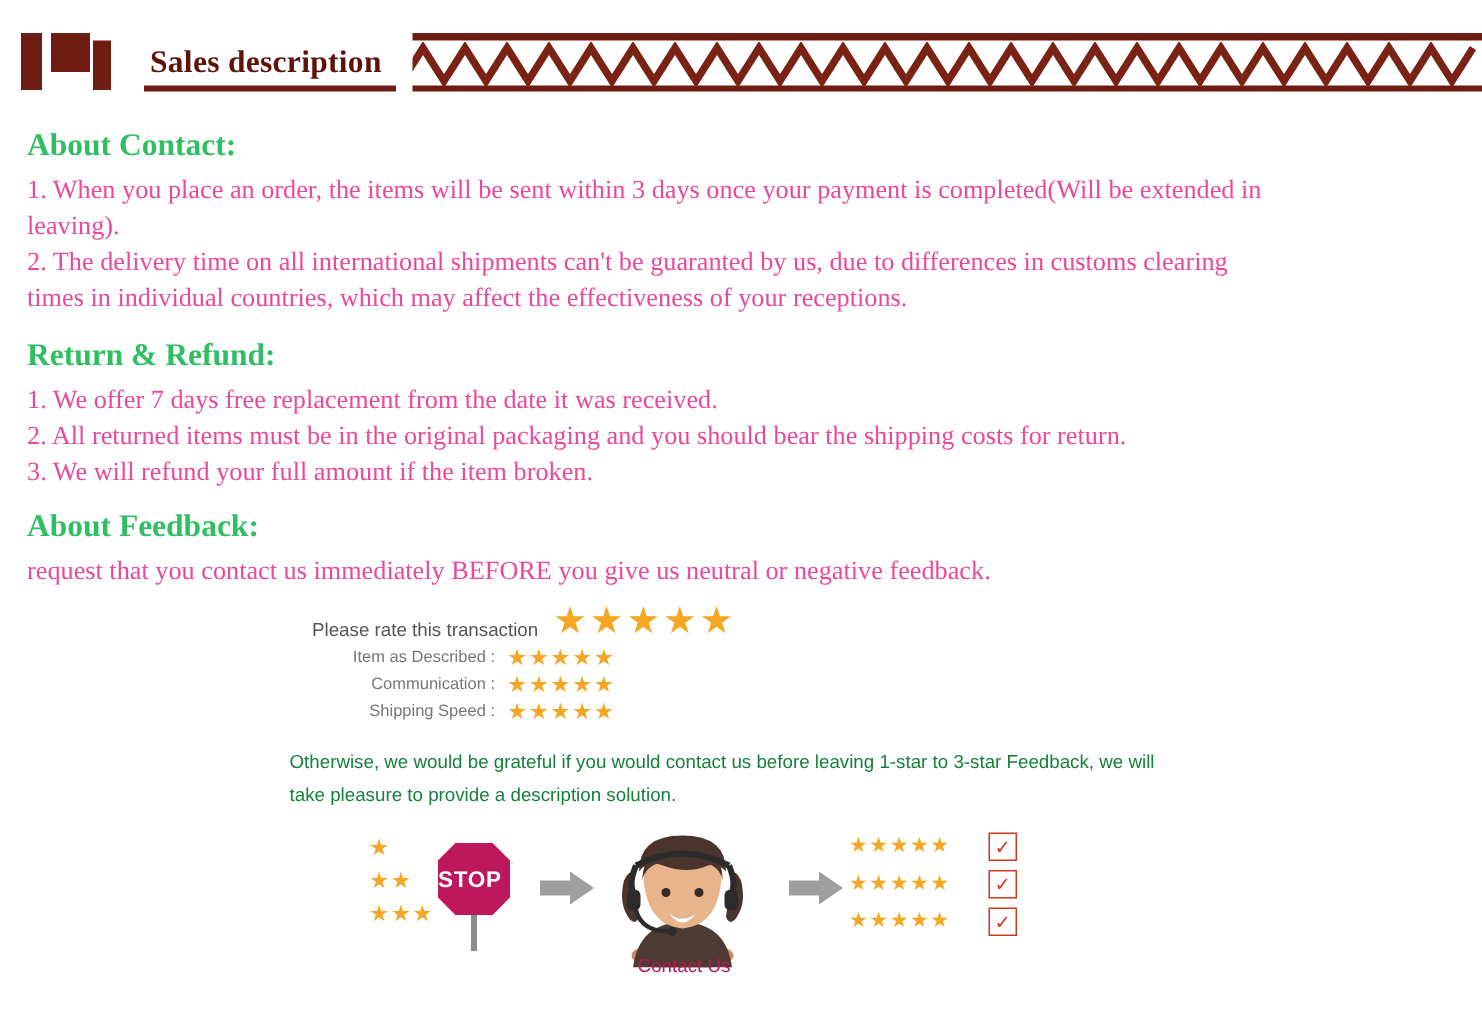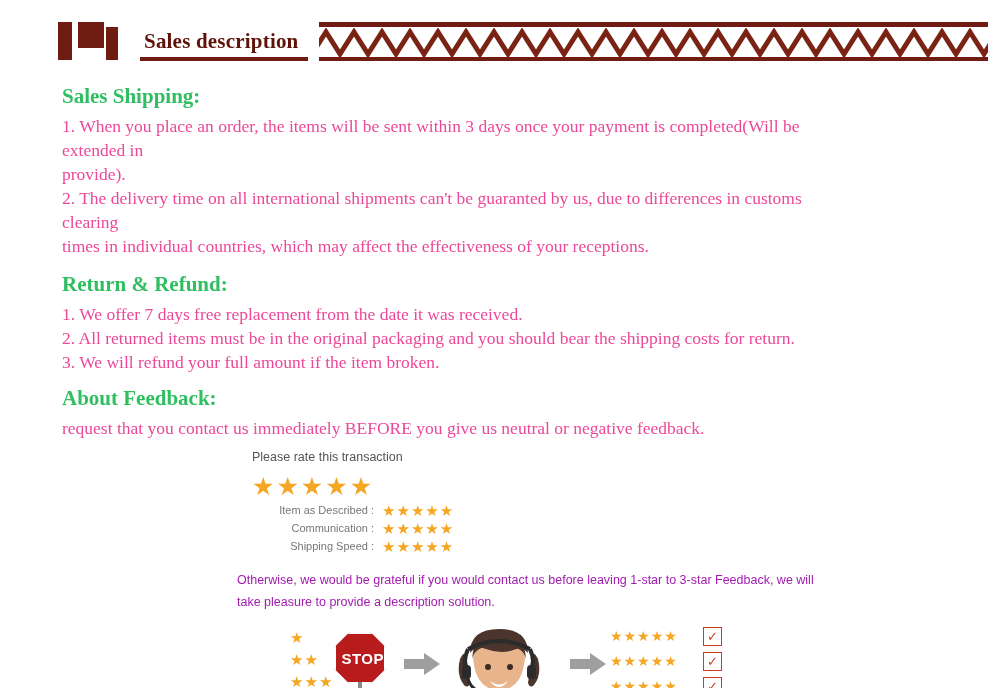"Sales description" .page { padding-left: 44px -> none }
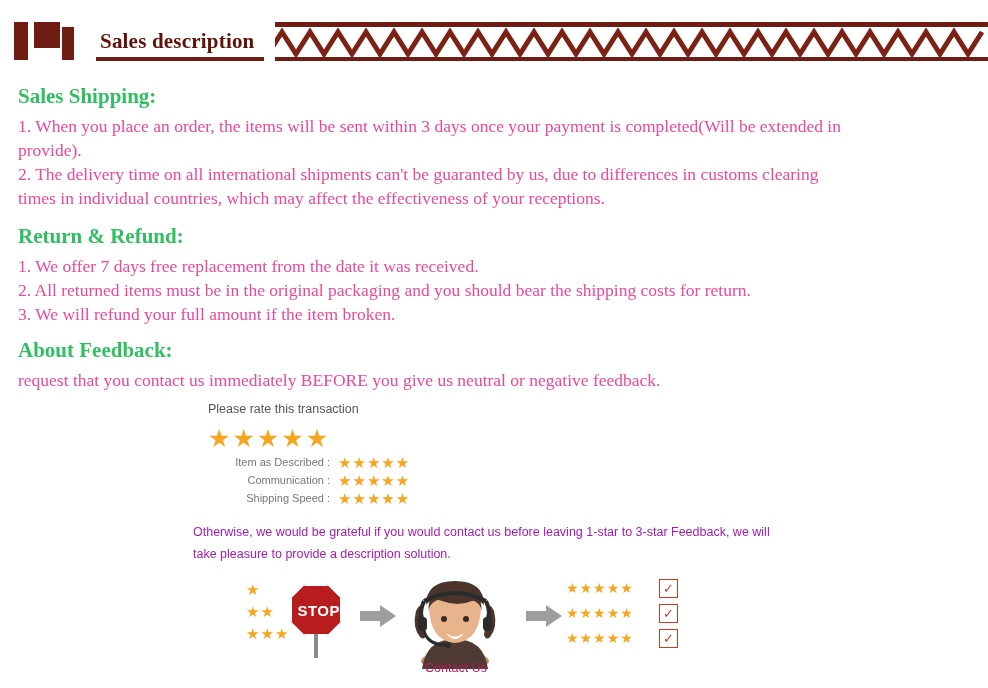"Sales Shipping:" h2.section { text: Sales Shipping -> About Contact }
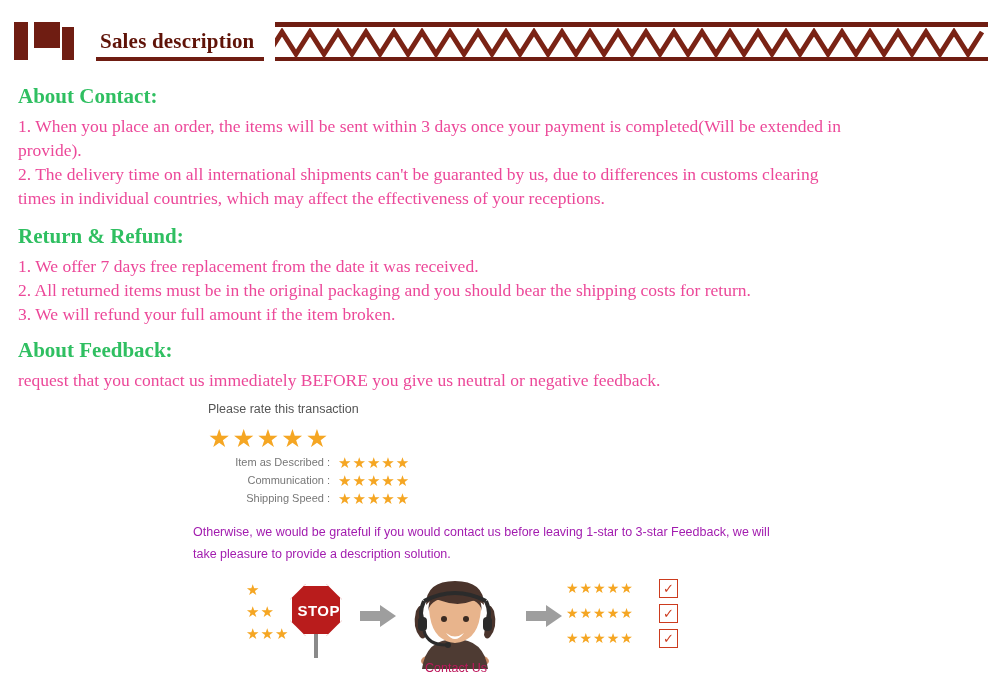"provide)." p.line { text: provide -> leaving }
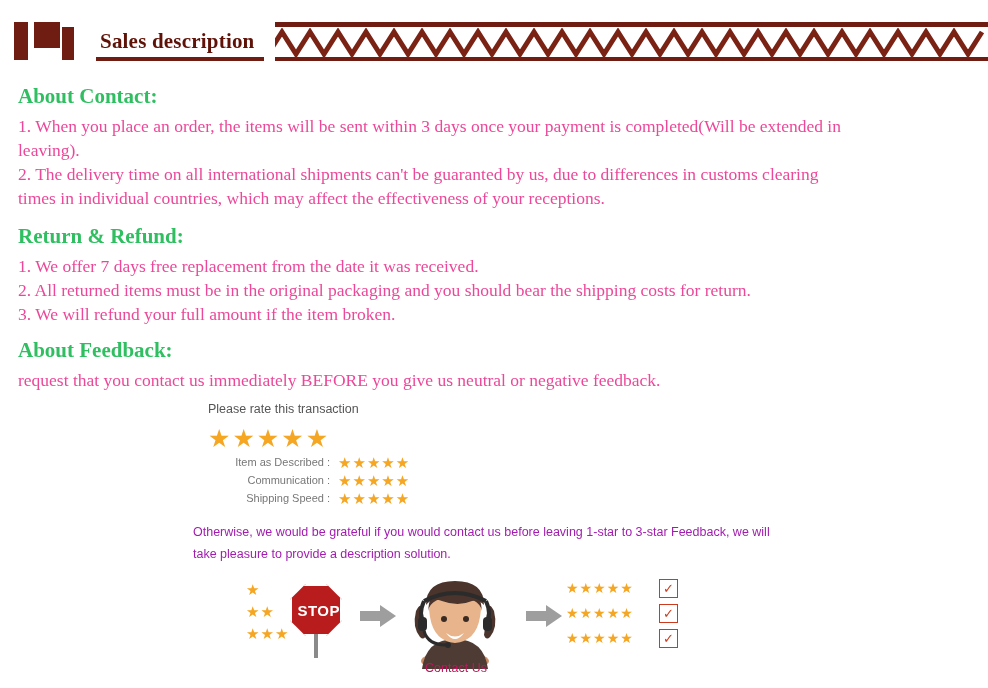"Please rate this transaction" .rate-main { align-items: flex-start -> flex-end; flex-direction: column -> none }
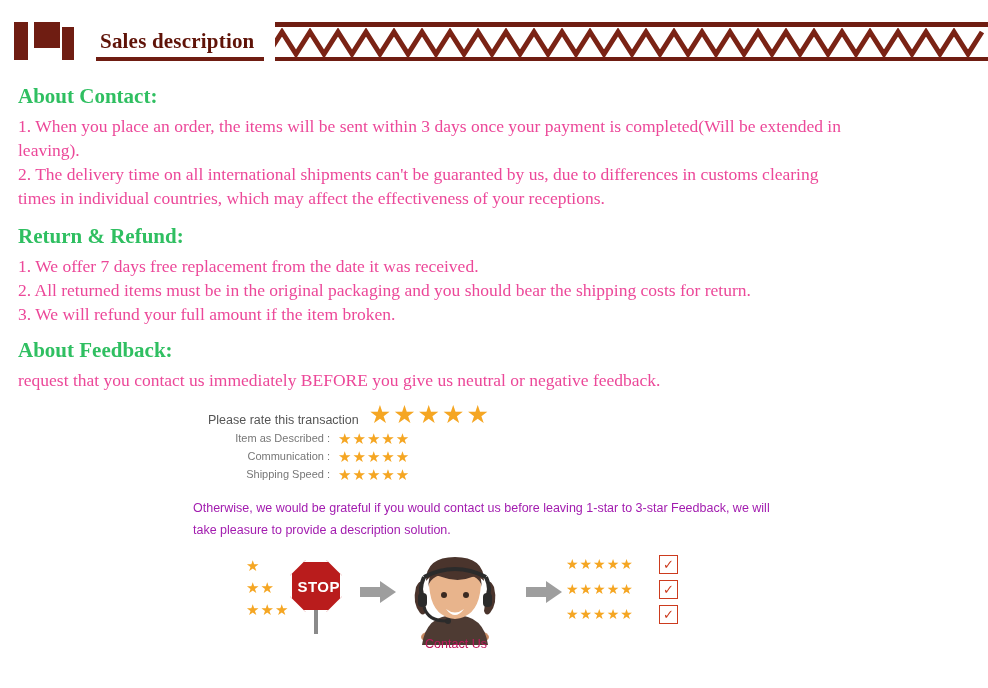"Otherwise, we would be grateful" .otherwise p { color: #a21caf -> #15803d }
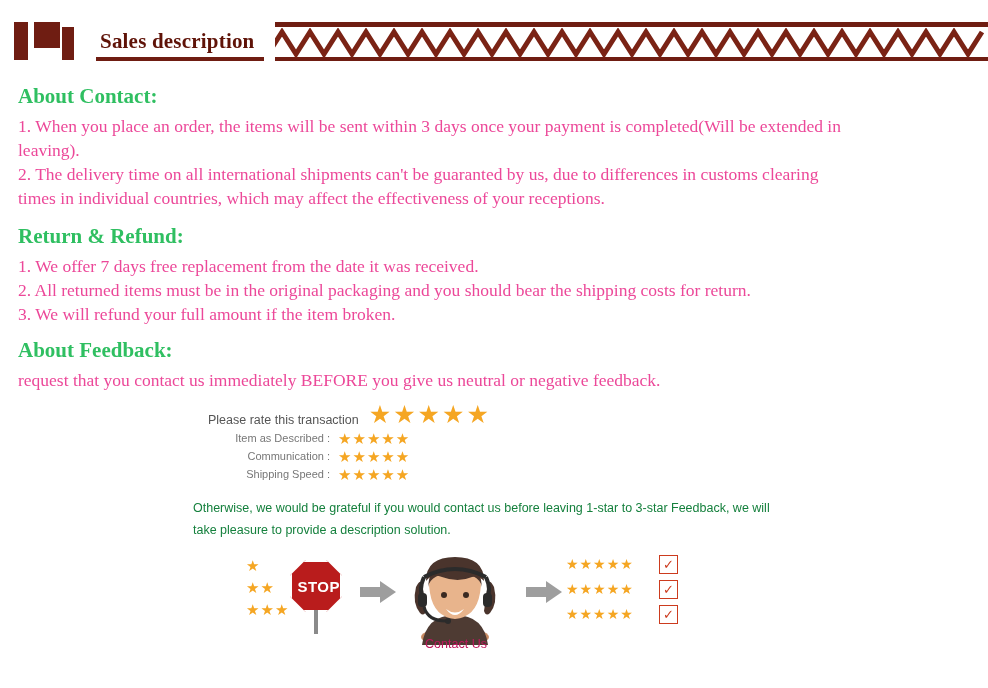"STOP" .stop-oct { background: #b91c1c -> #be185d; justify-content: flex-end -> flex-start }
